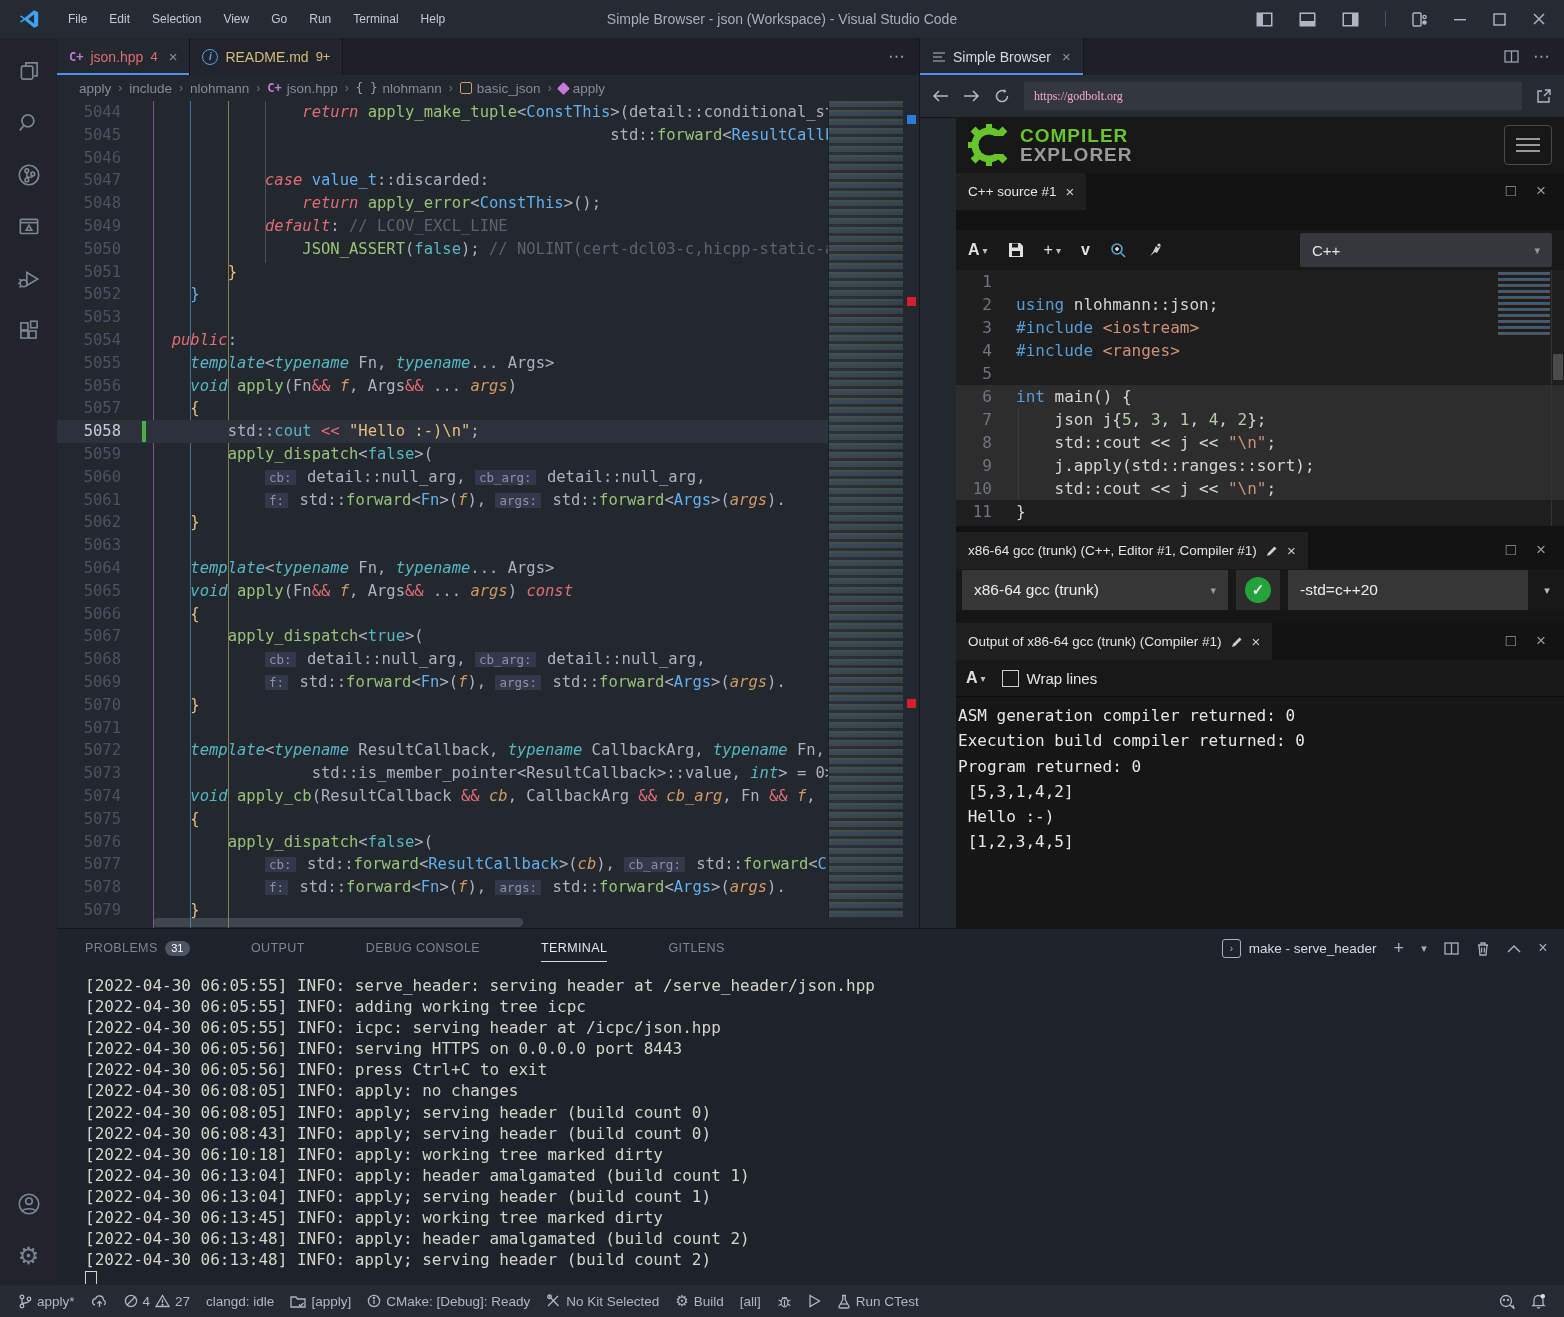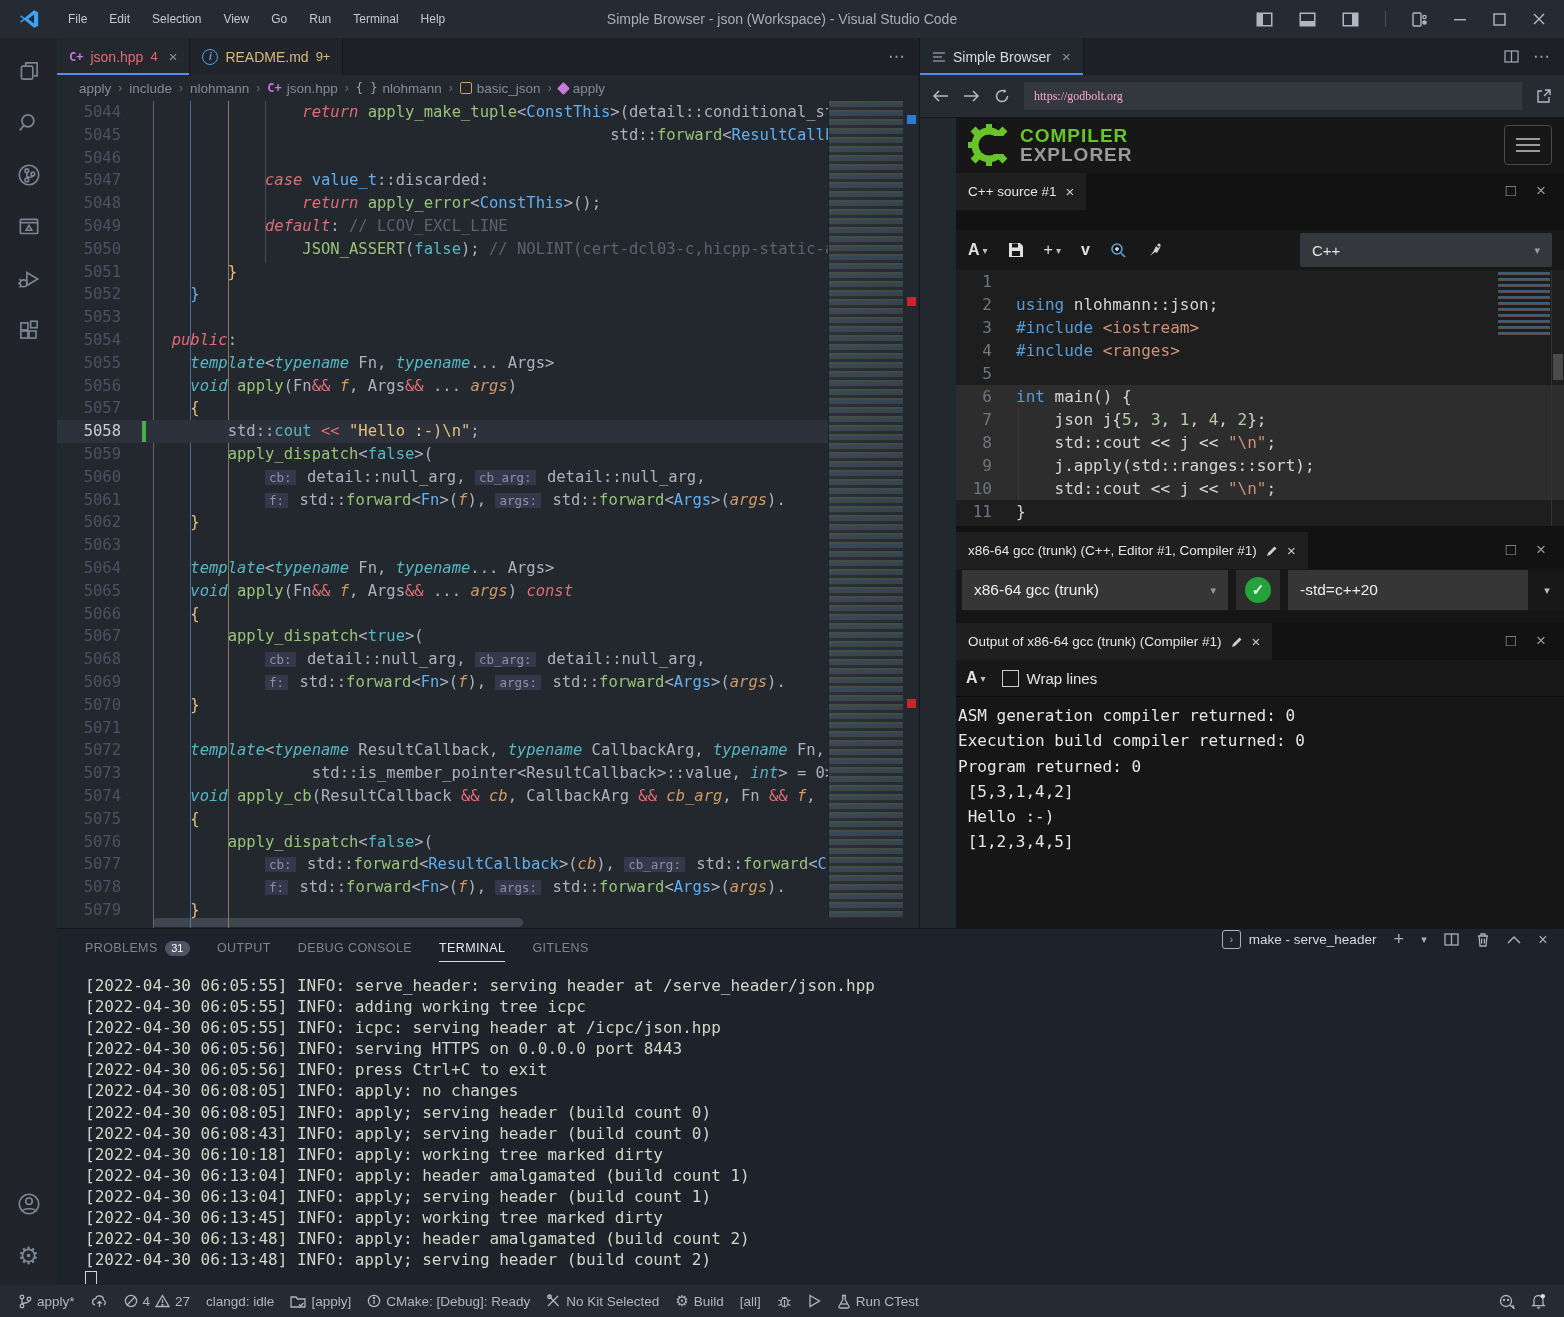"PROBLEMS" .panel-tabs { align-items: flex-start -> center; gap: none -> 34px }
